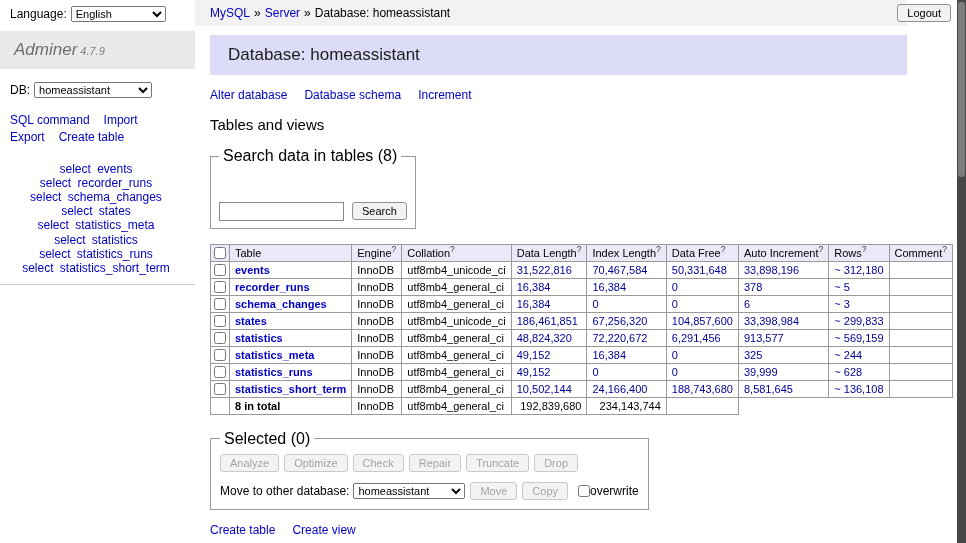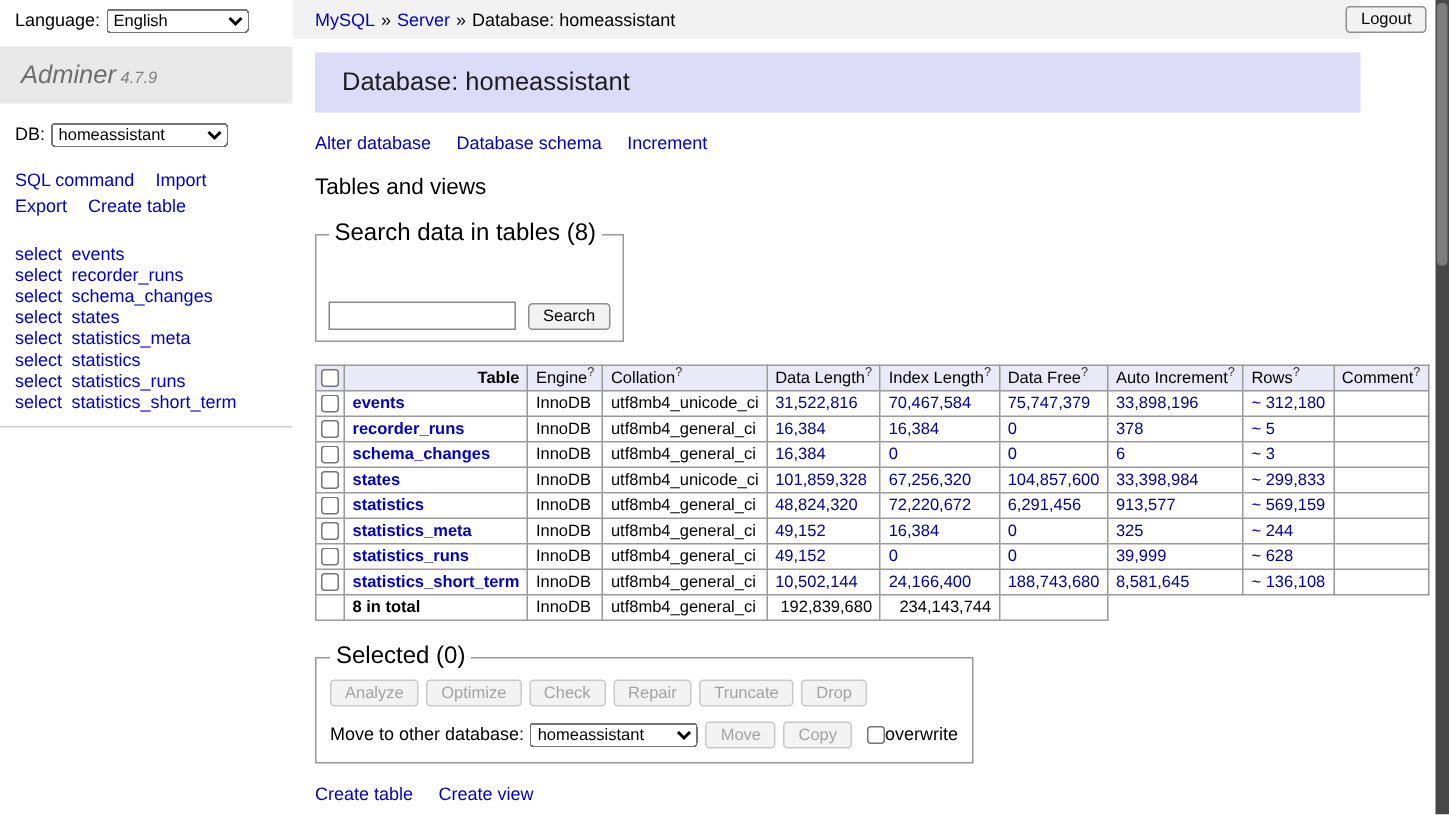"select events" [data-name="sidebar-tables-list"] { text-align: none -> center }
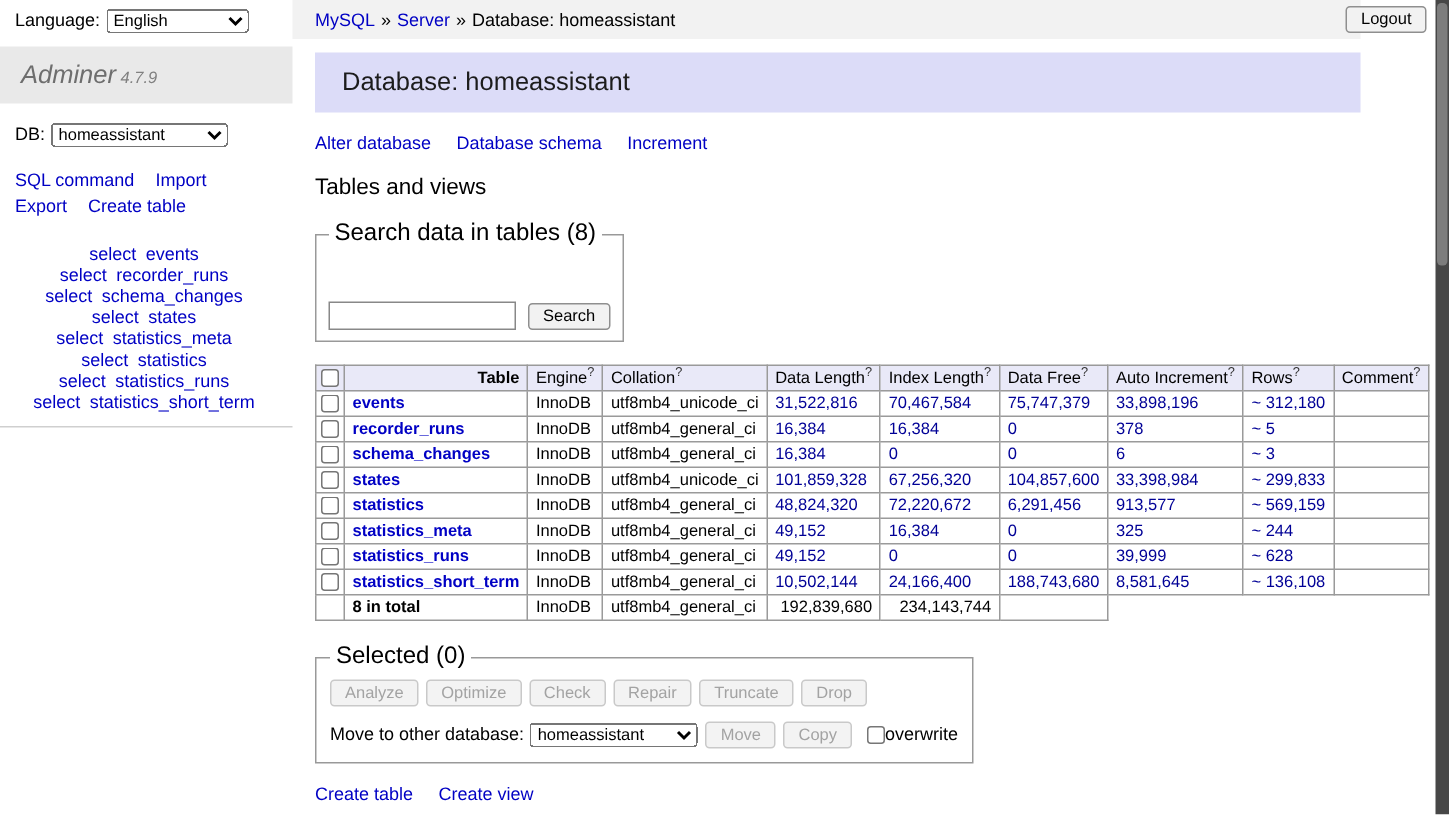"Table" th.bold { font-weight: bold -> normal; text-align: right -> left }
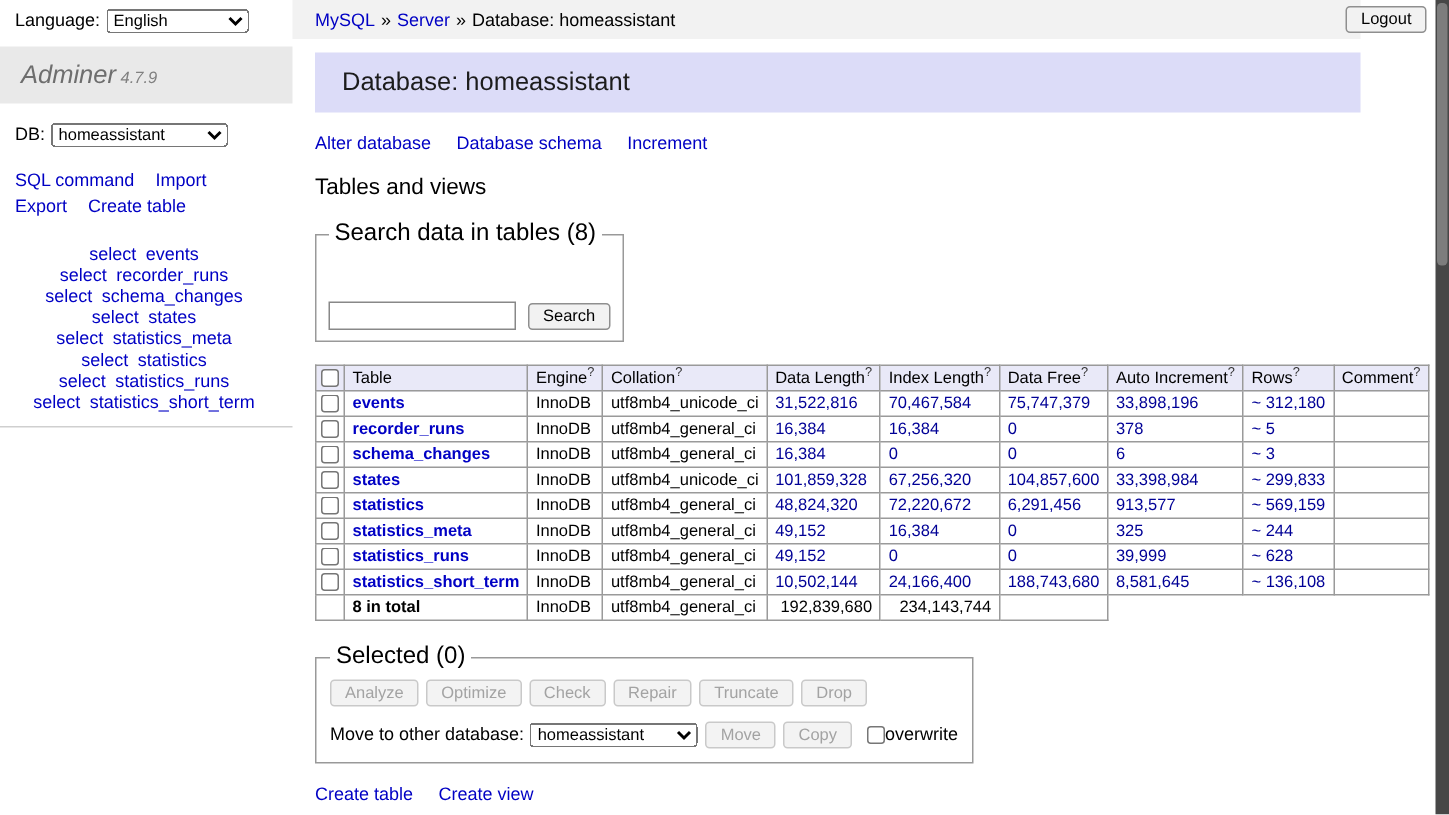"75,747,379" td.num { text: 75,747,379 -> 50,331,648 }
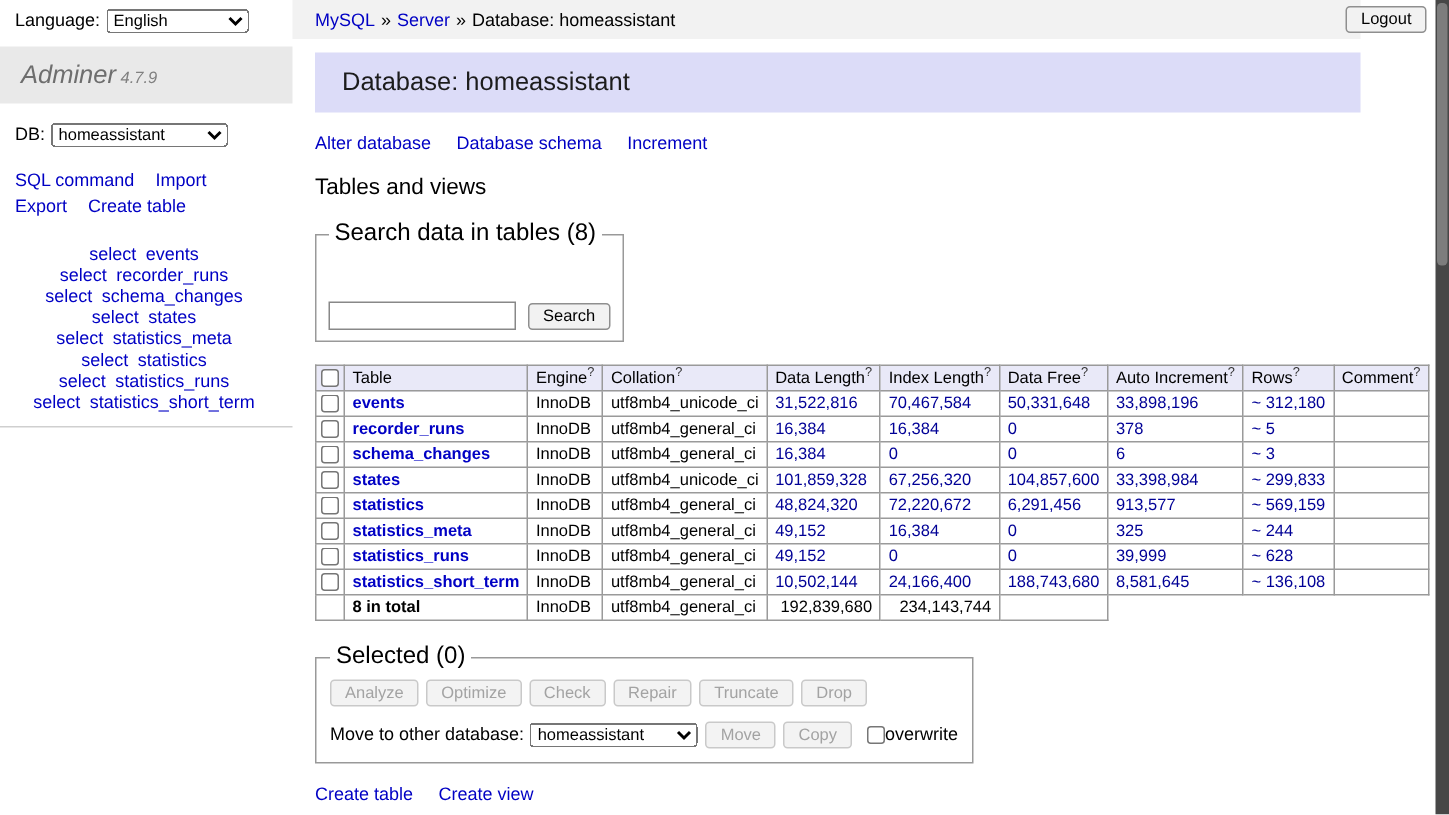"101,859,328" td.num { text: 101,859,328 -> 186,461,851 }
